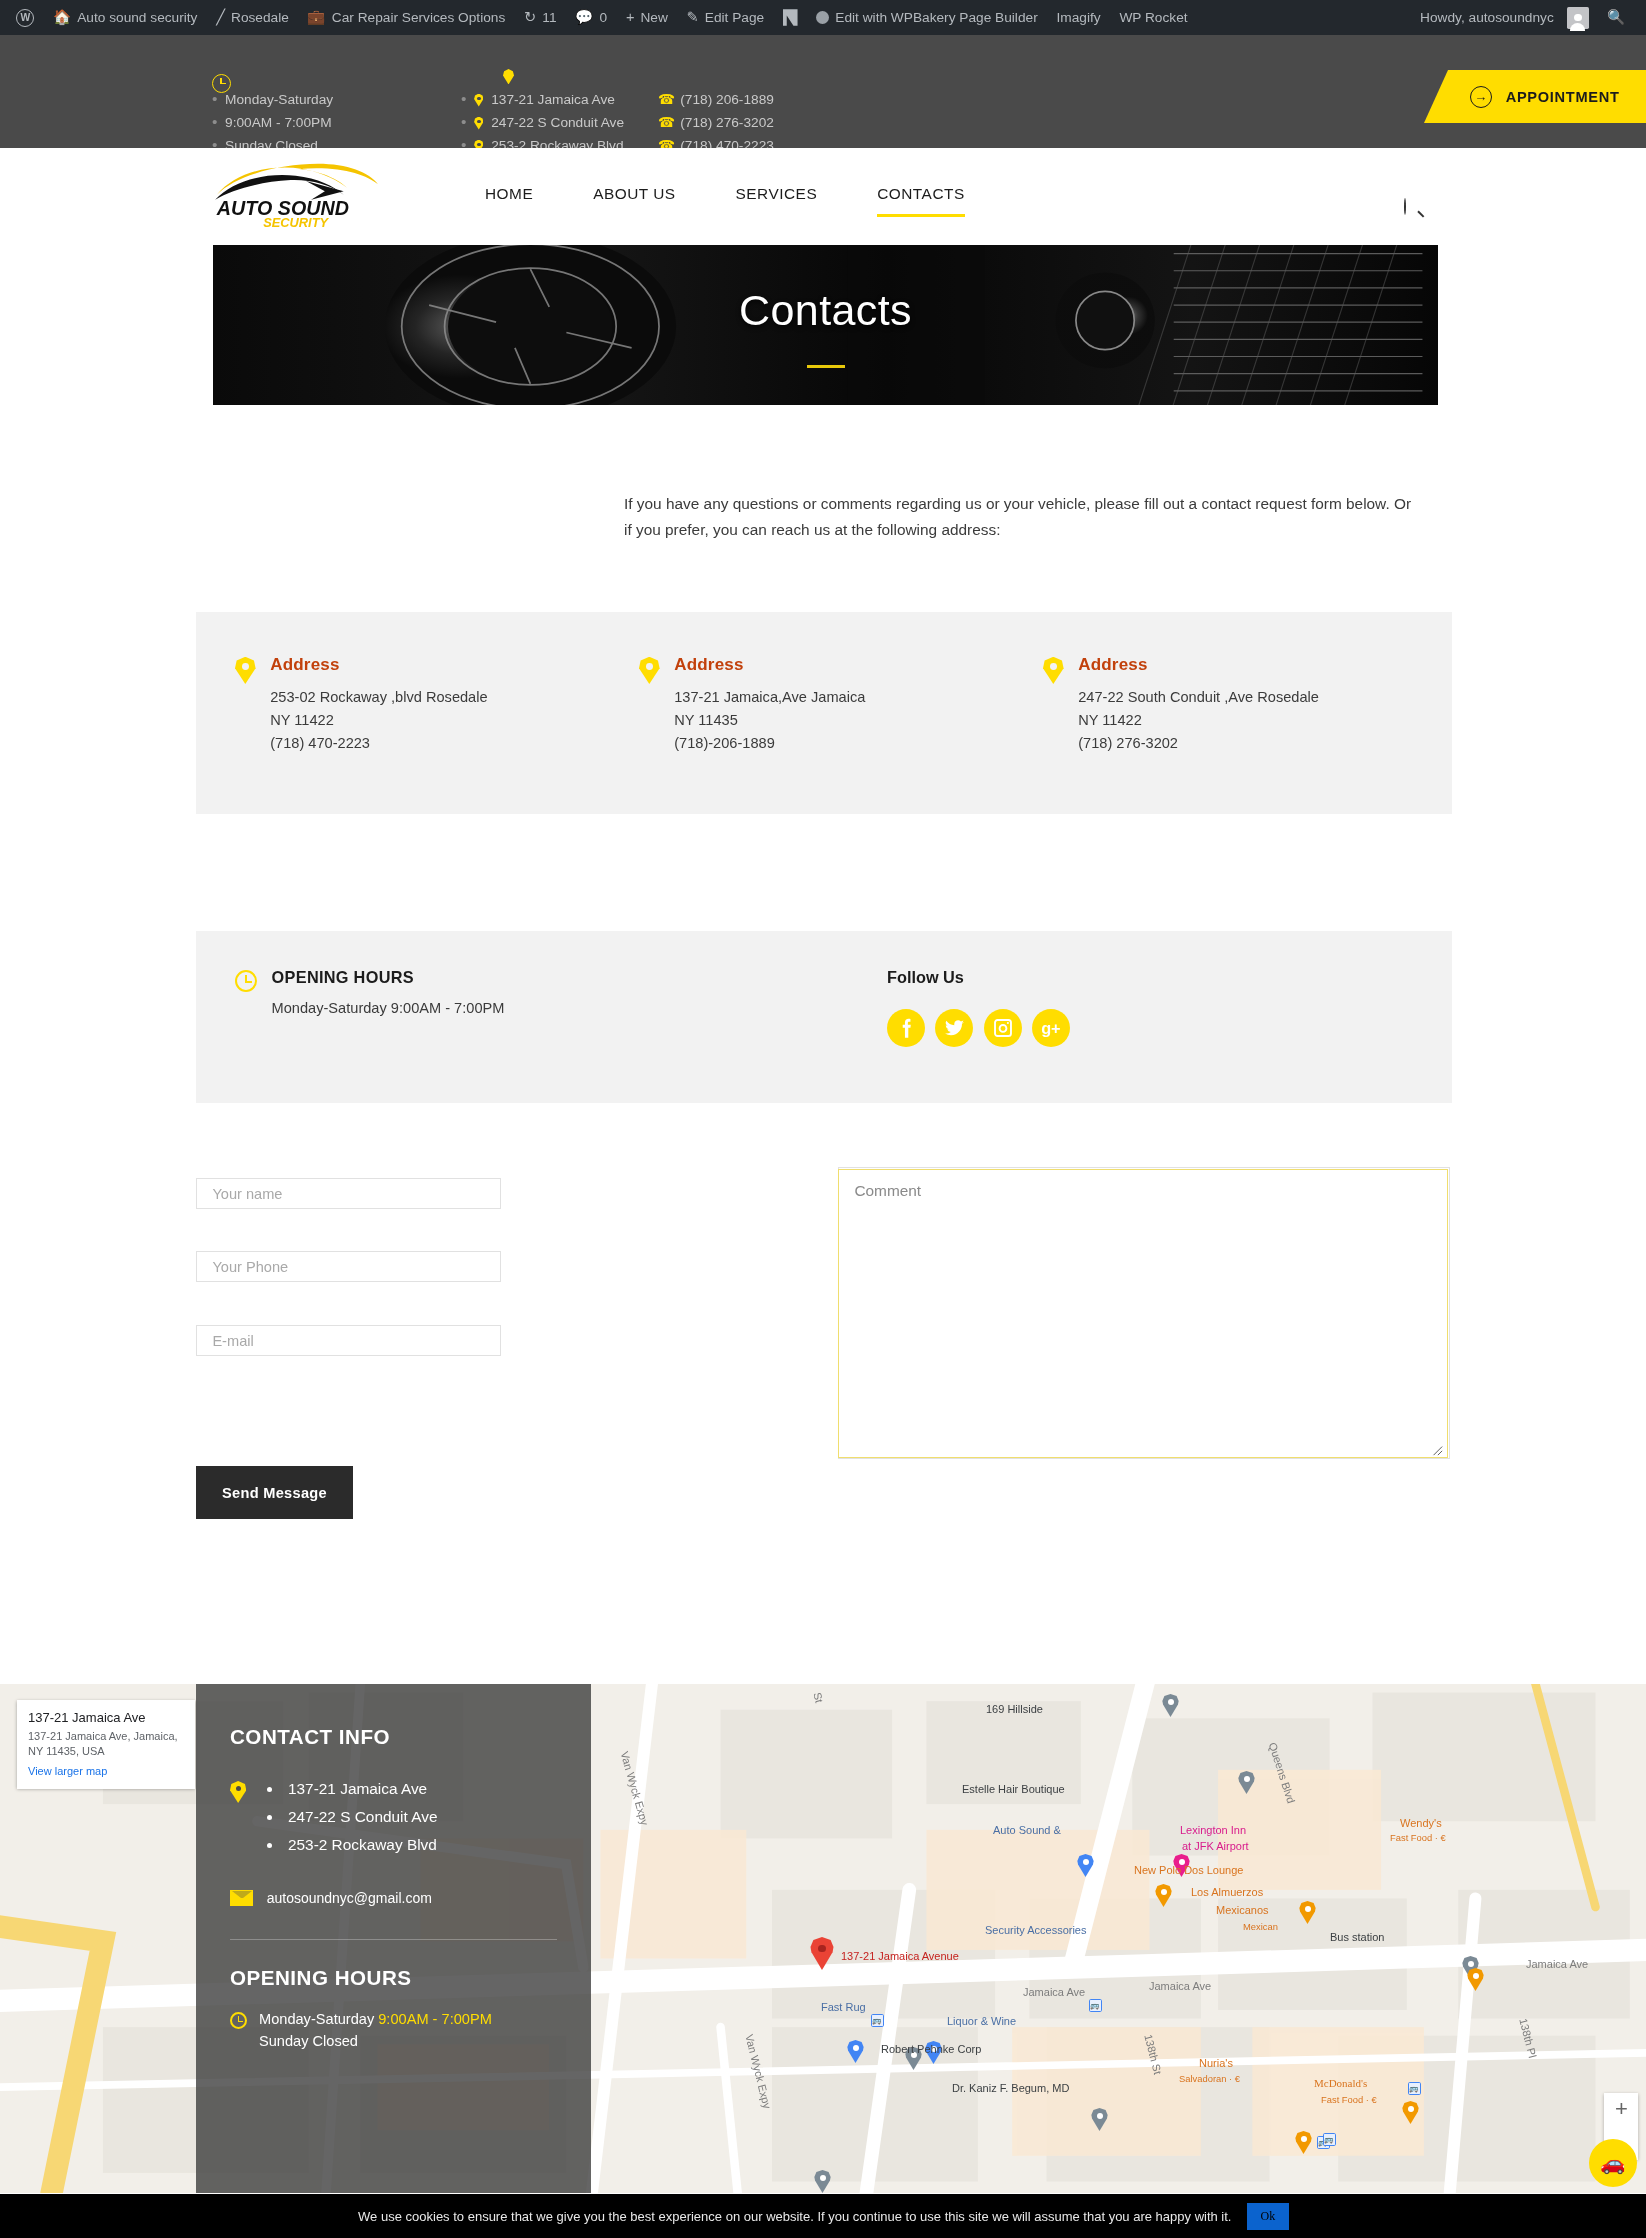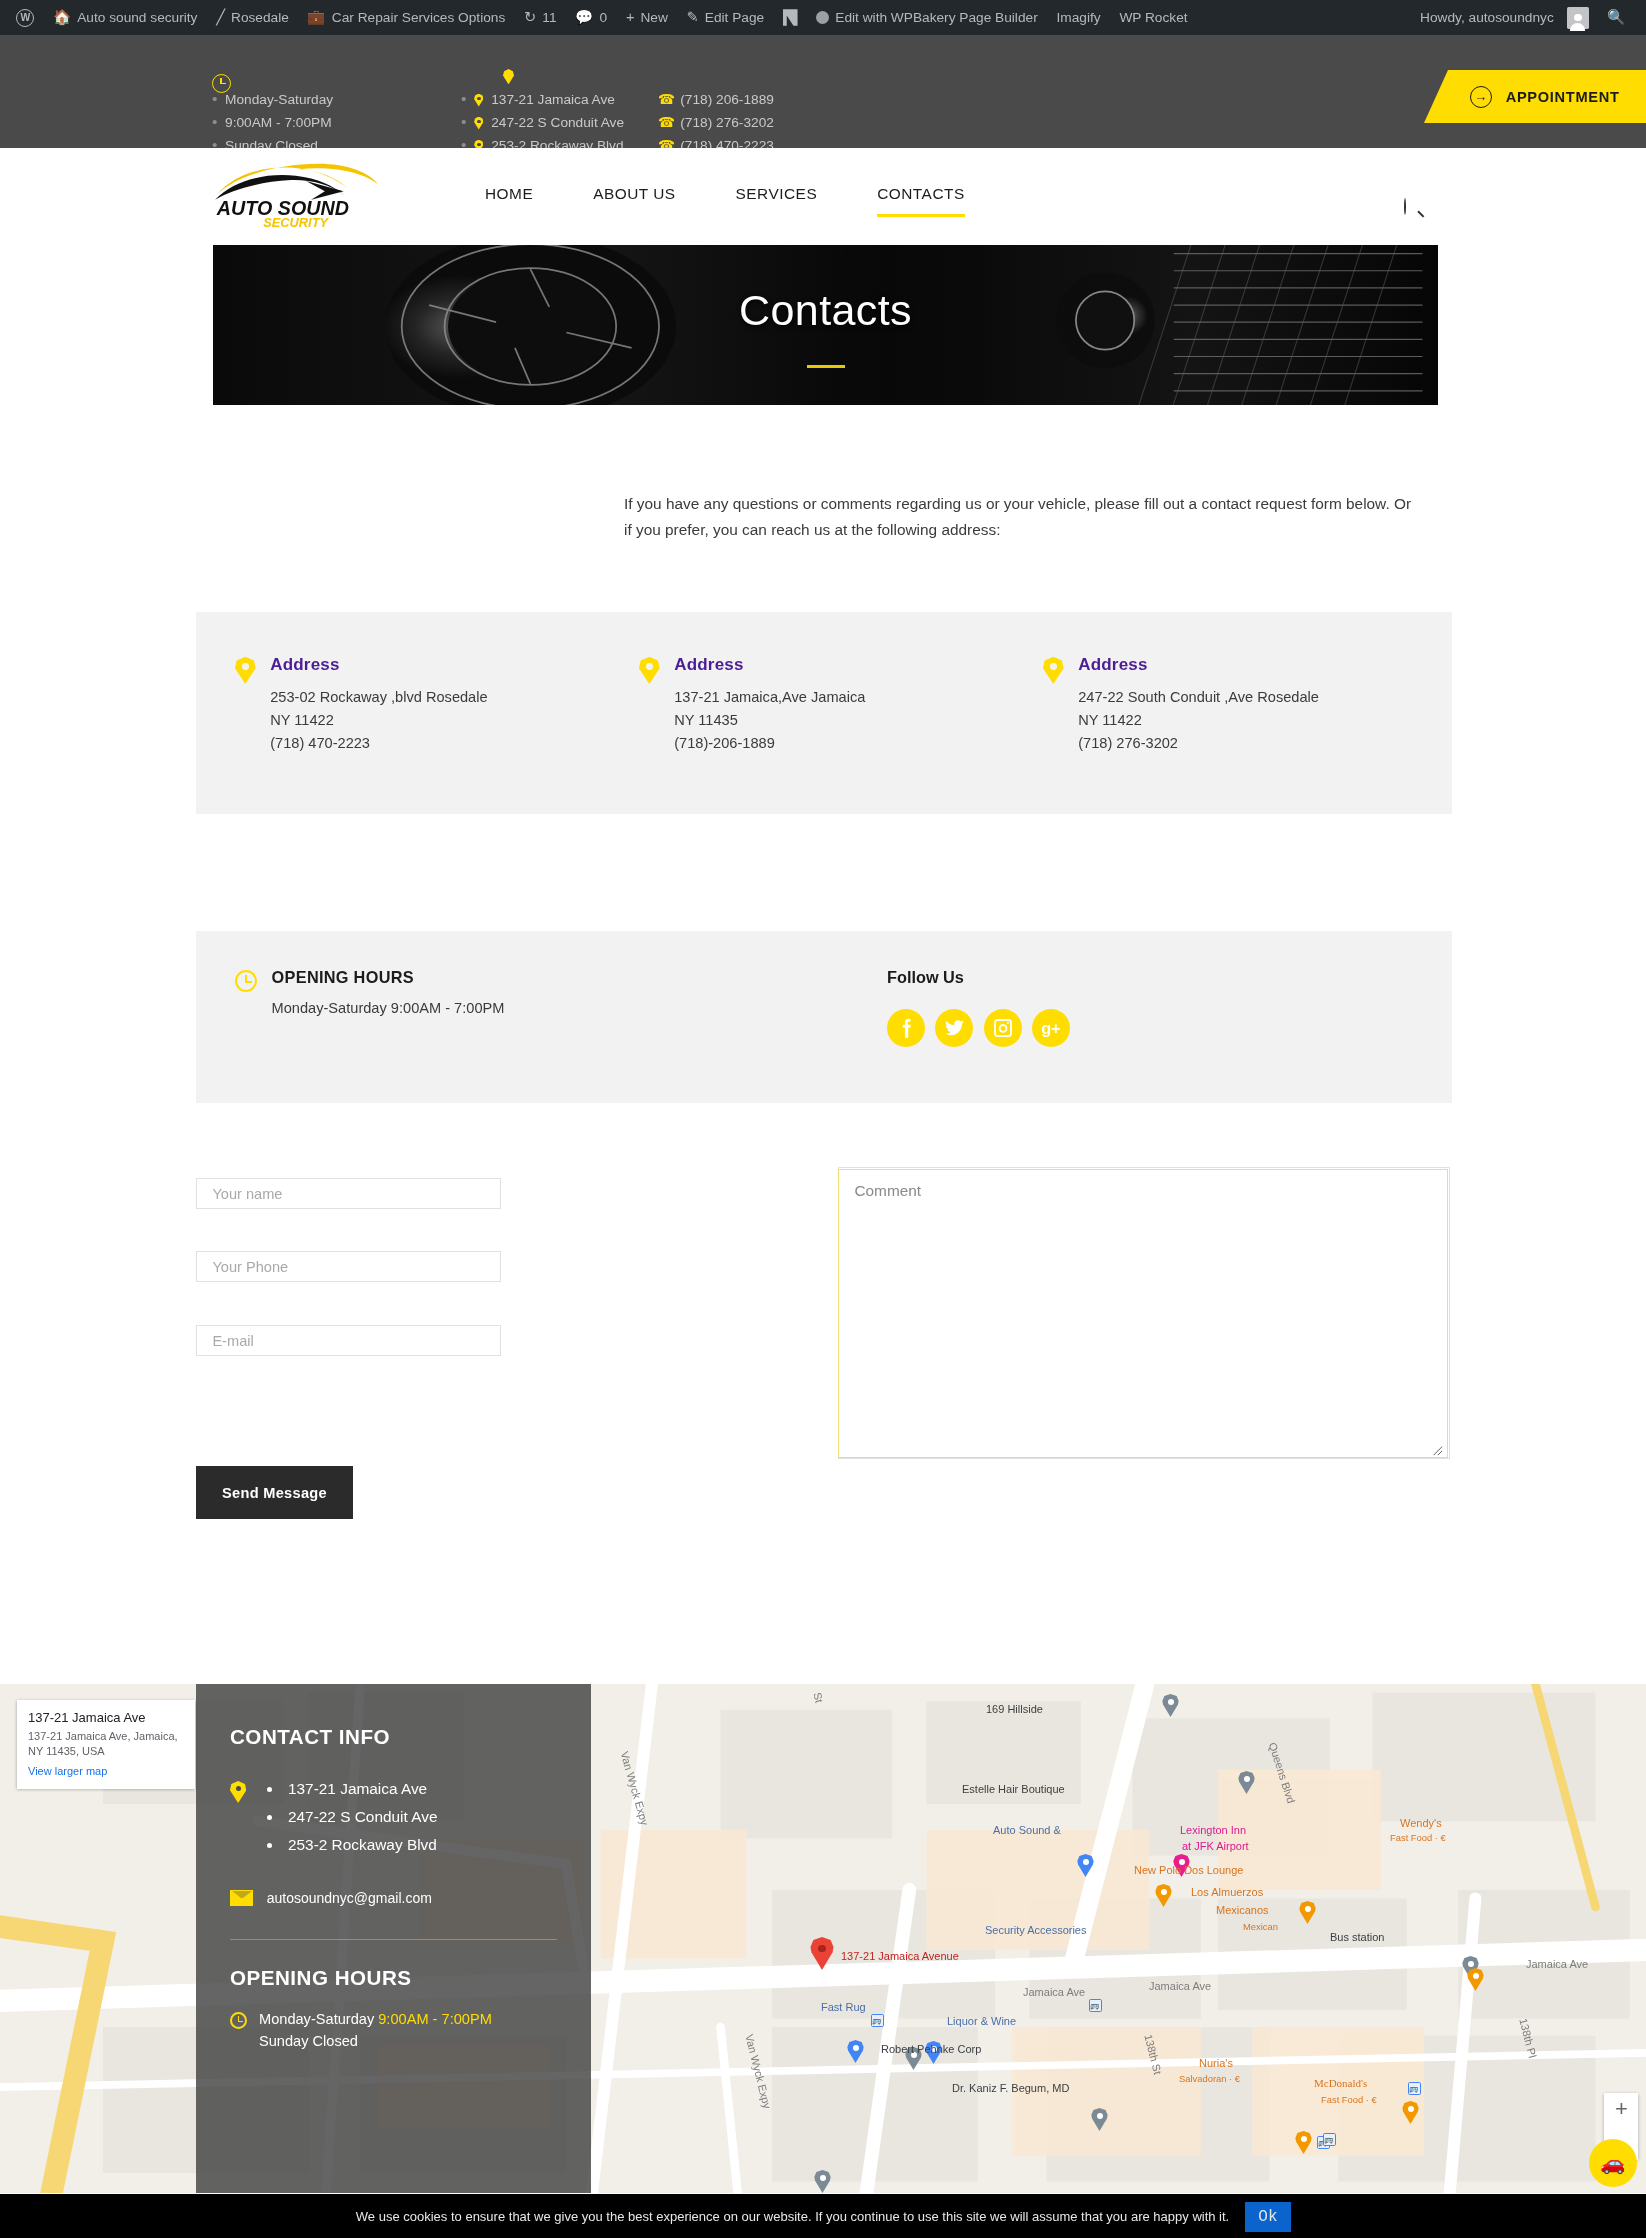"Address" .addr-title { color: #4c1d95 -> #c2410c }
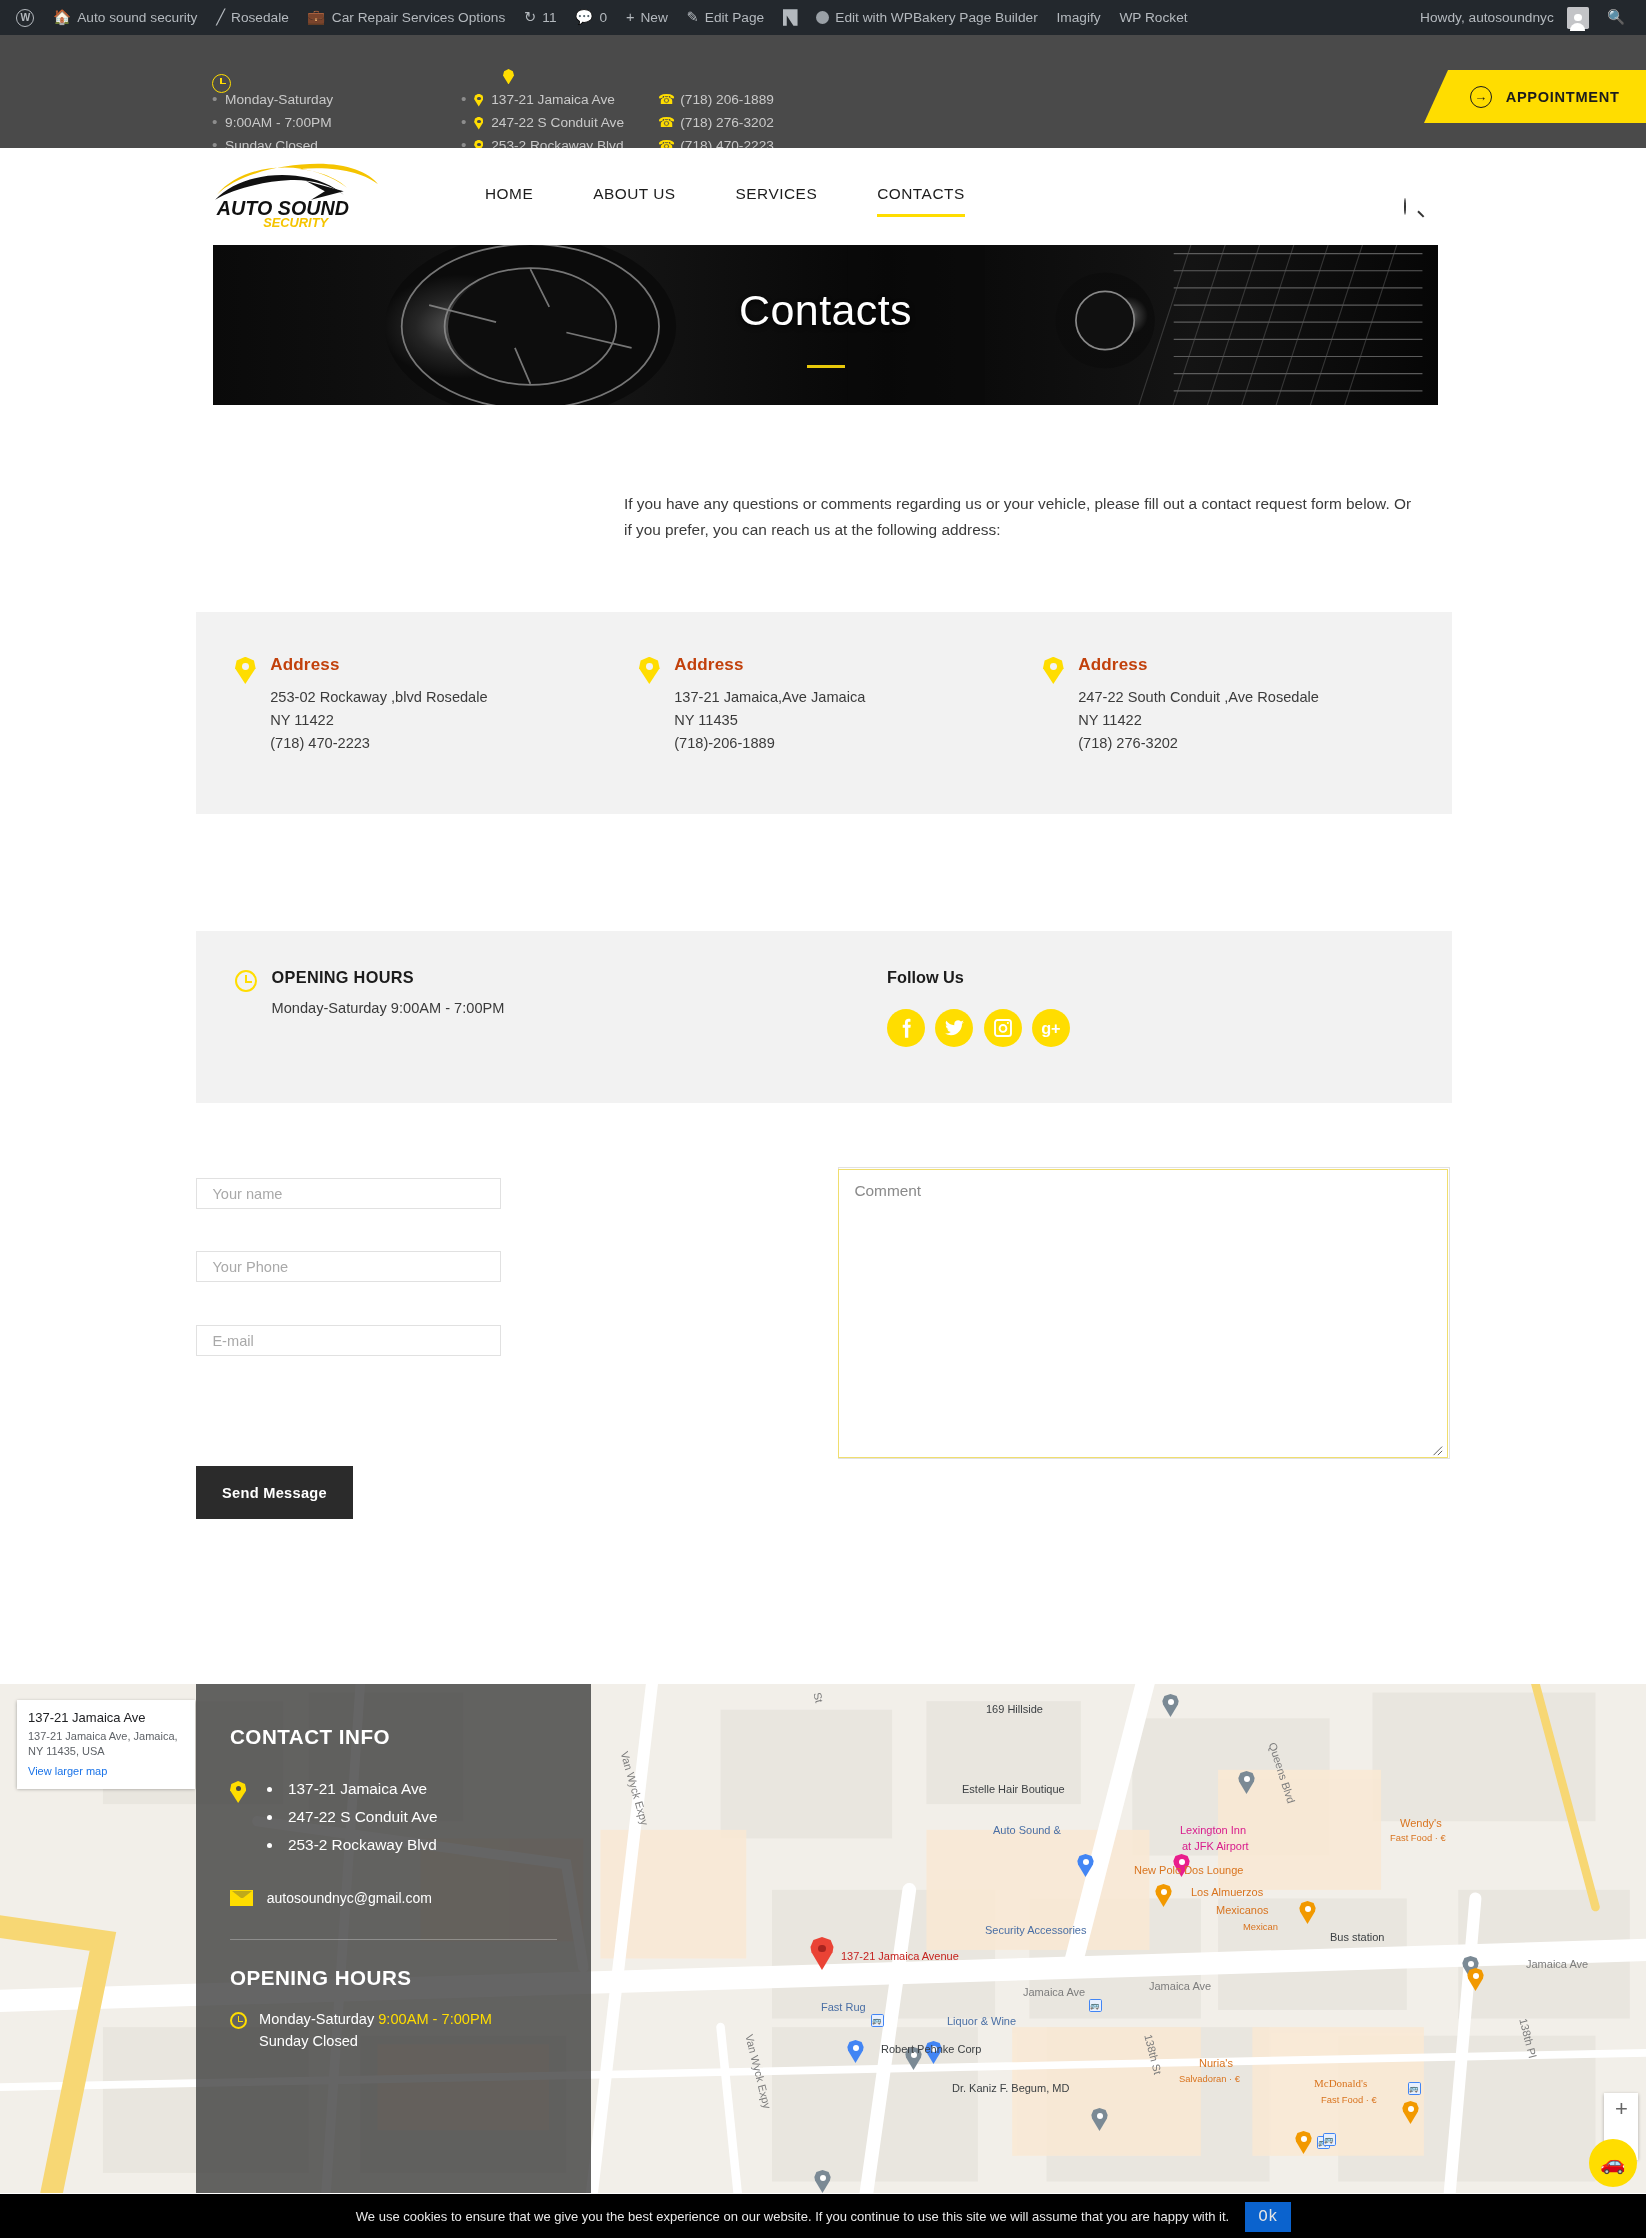"Ok" .ok-btn { color: #e5e5e5 -> #000000; font-family: Liberation Mono, monospace -> Liberation Serif, serif; font-size: 16px -> 12px }
